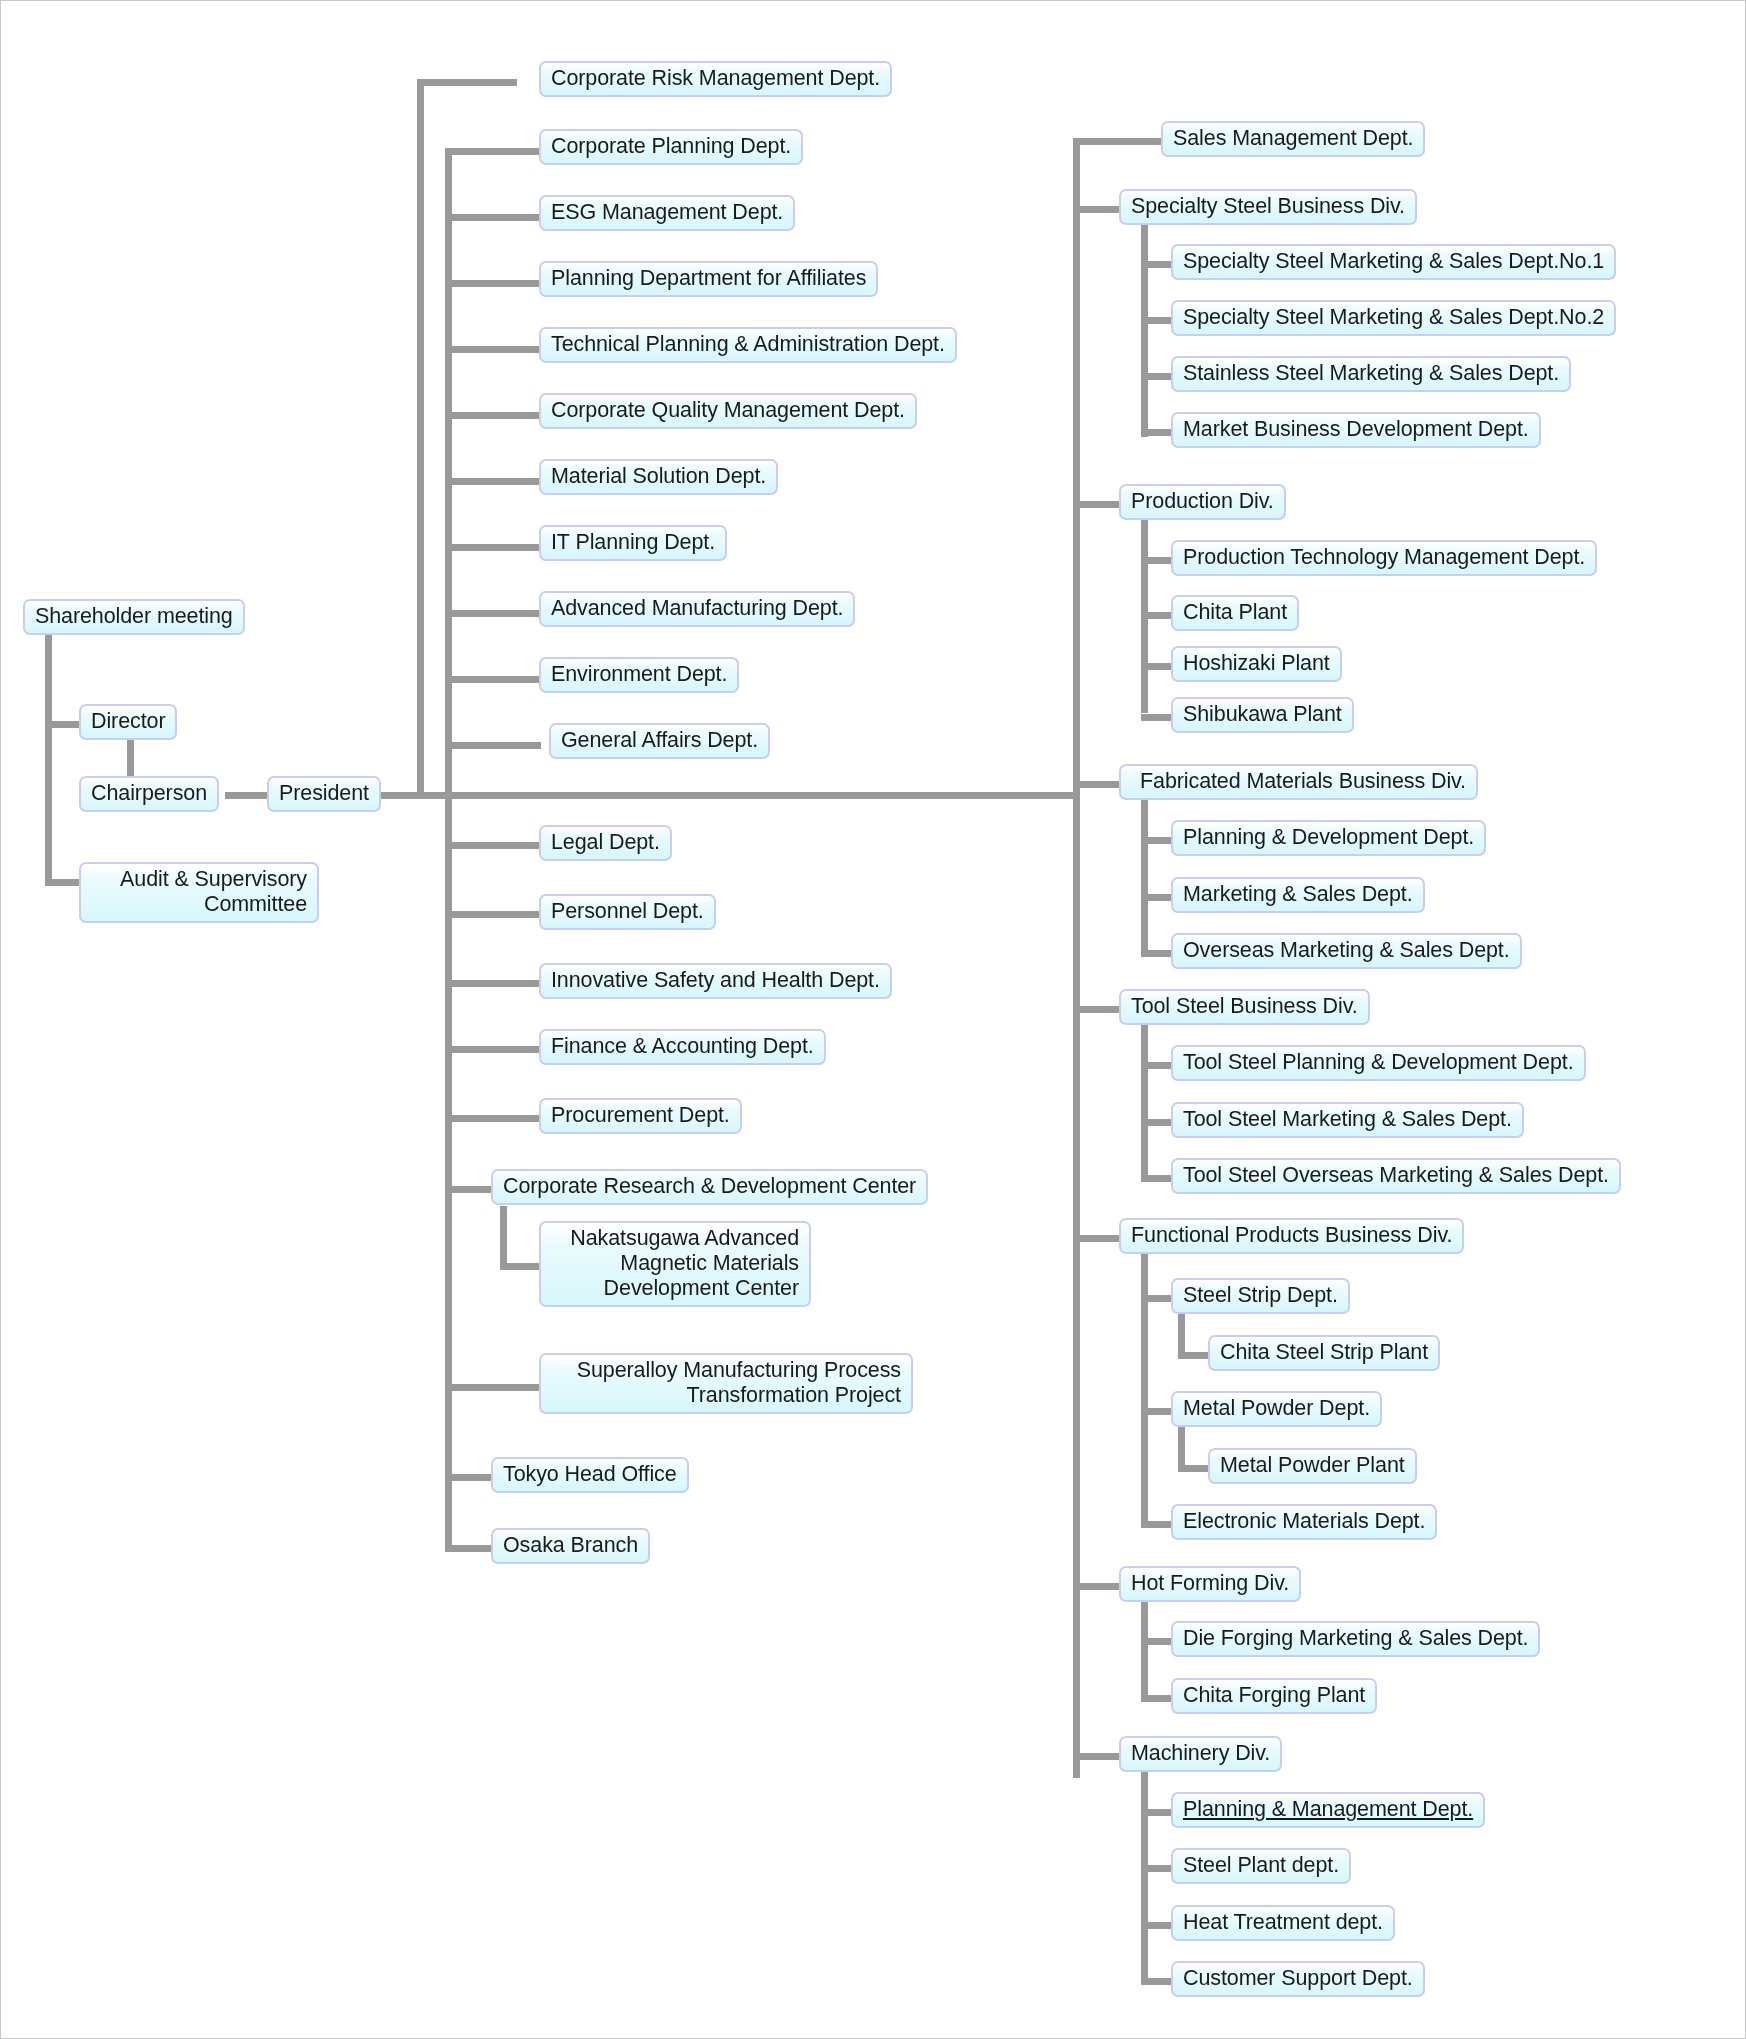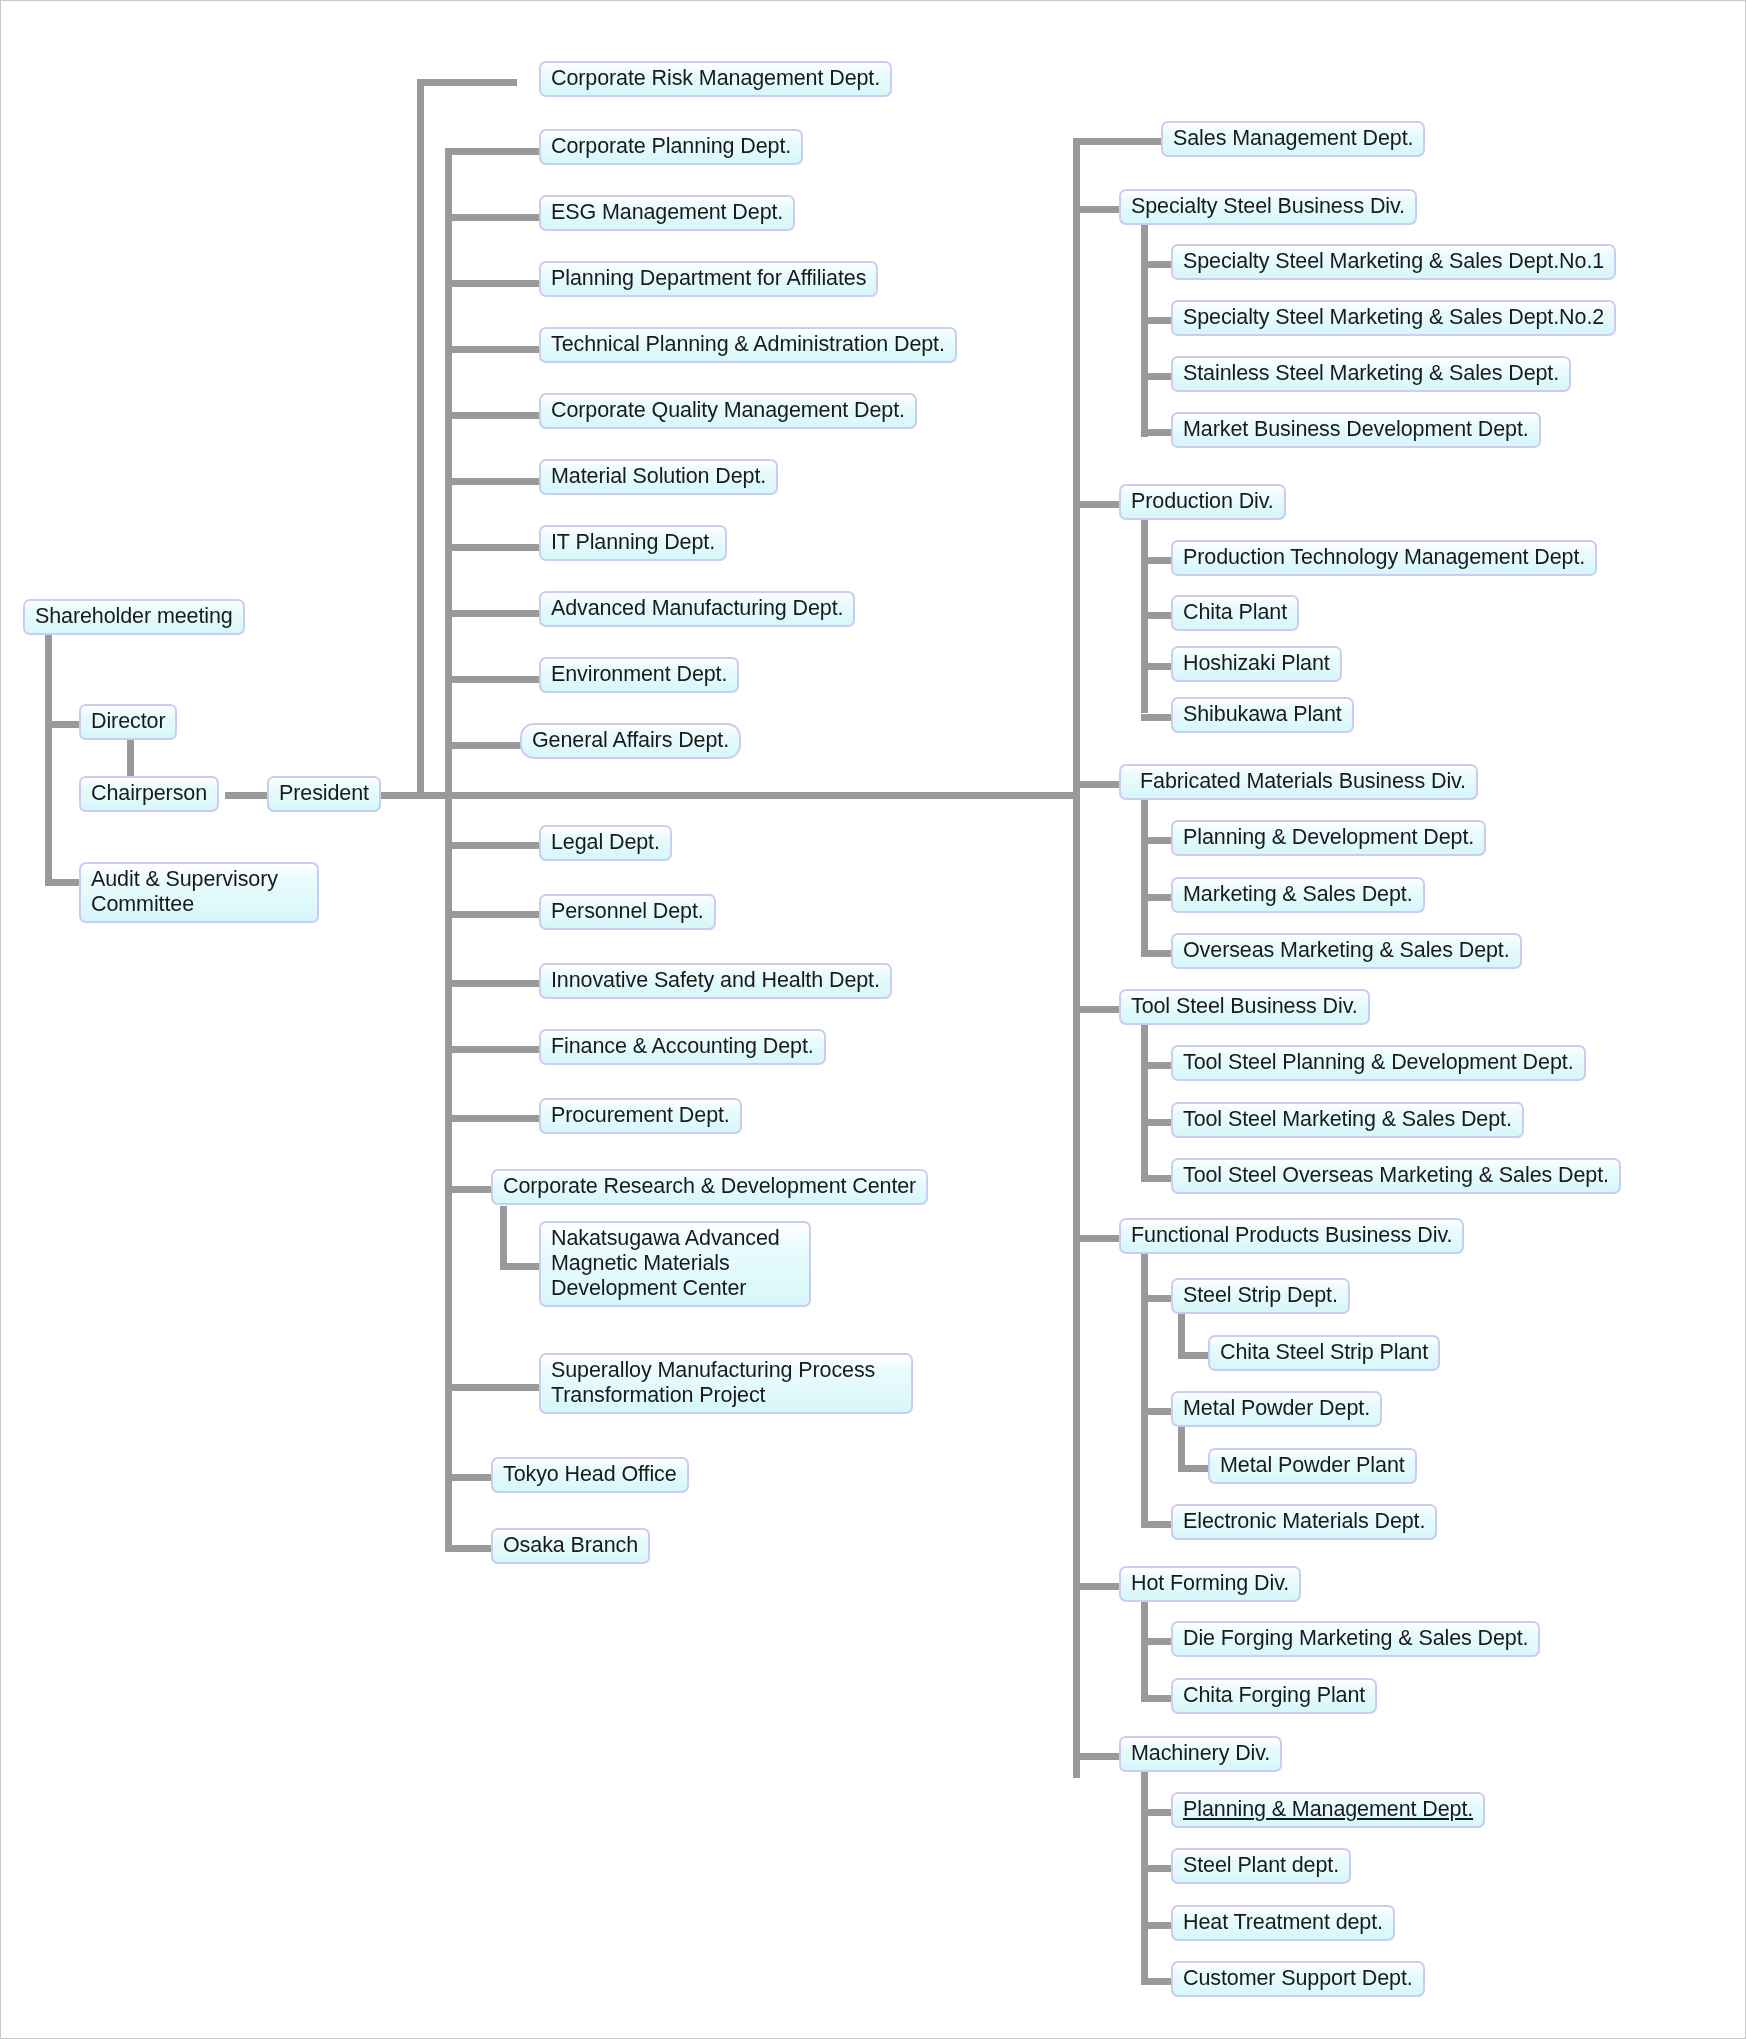"General Affairs Dept." div.node { border-radius: 14px -> none; left: 519px -> 548px }
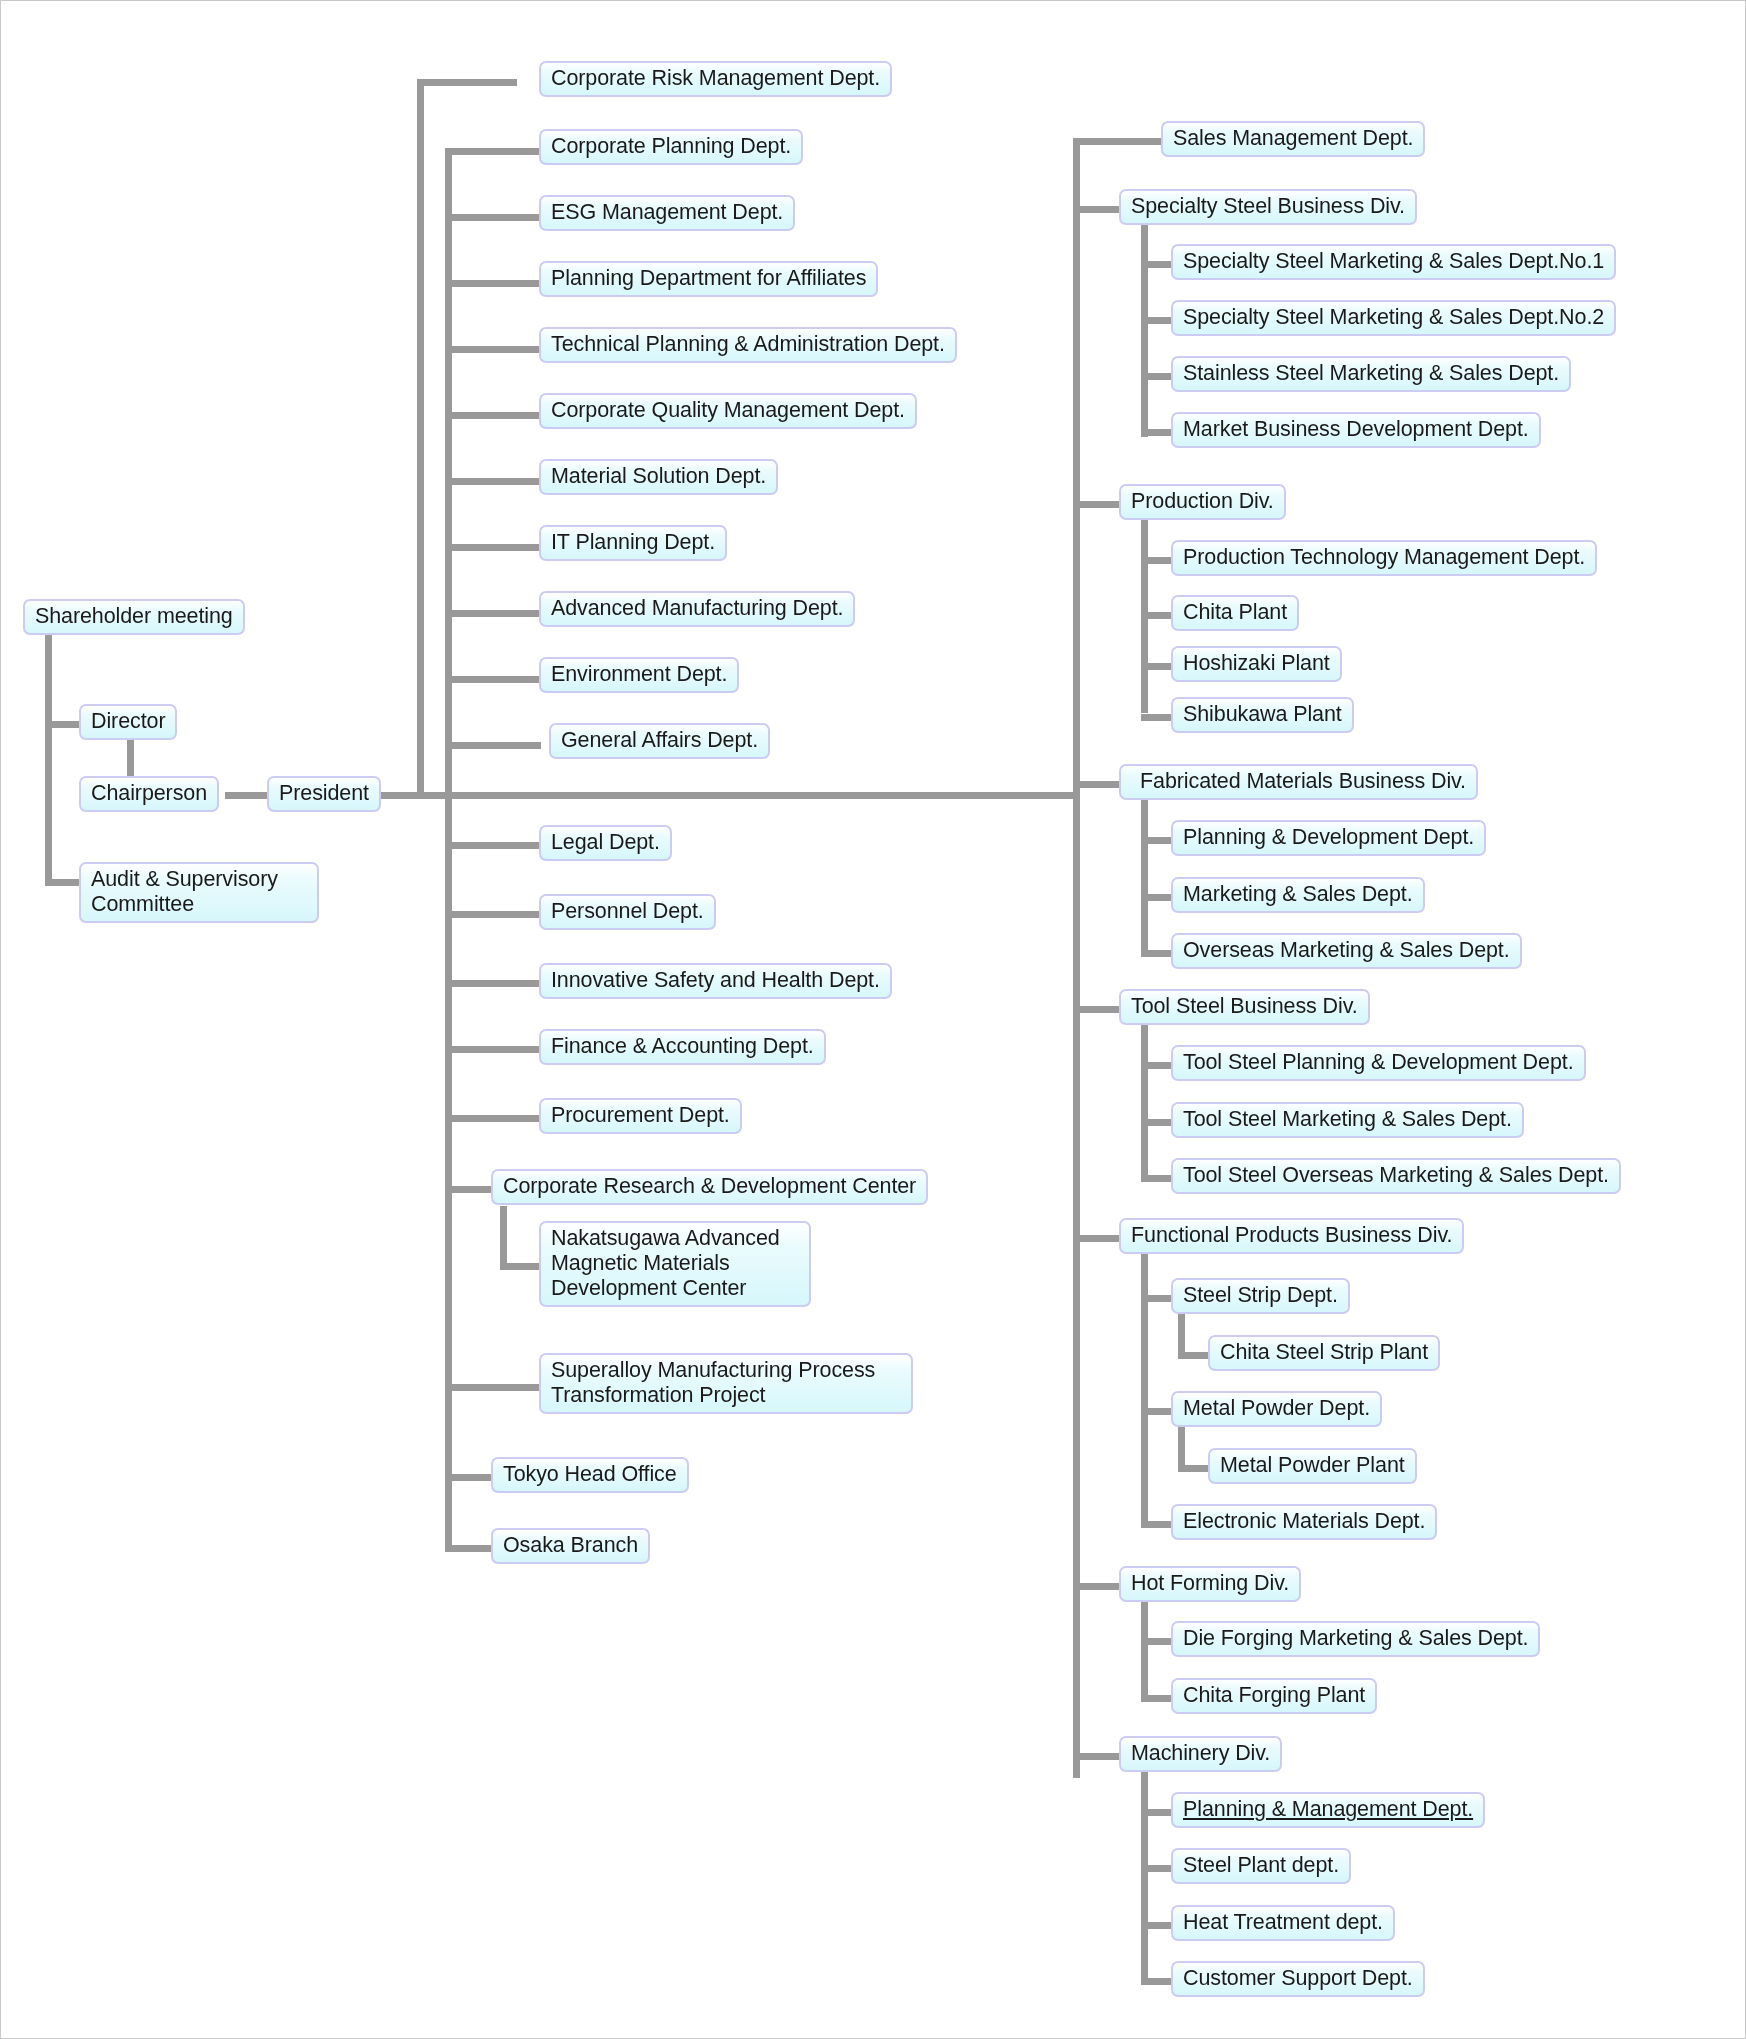"Audit & Supervisory" .node.multi { text-align: none -> right }
